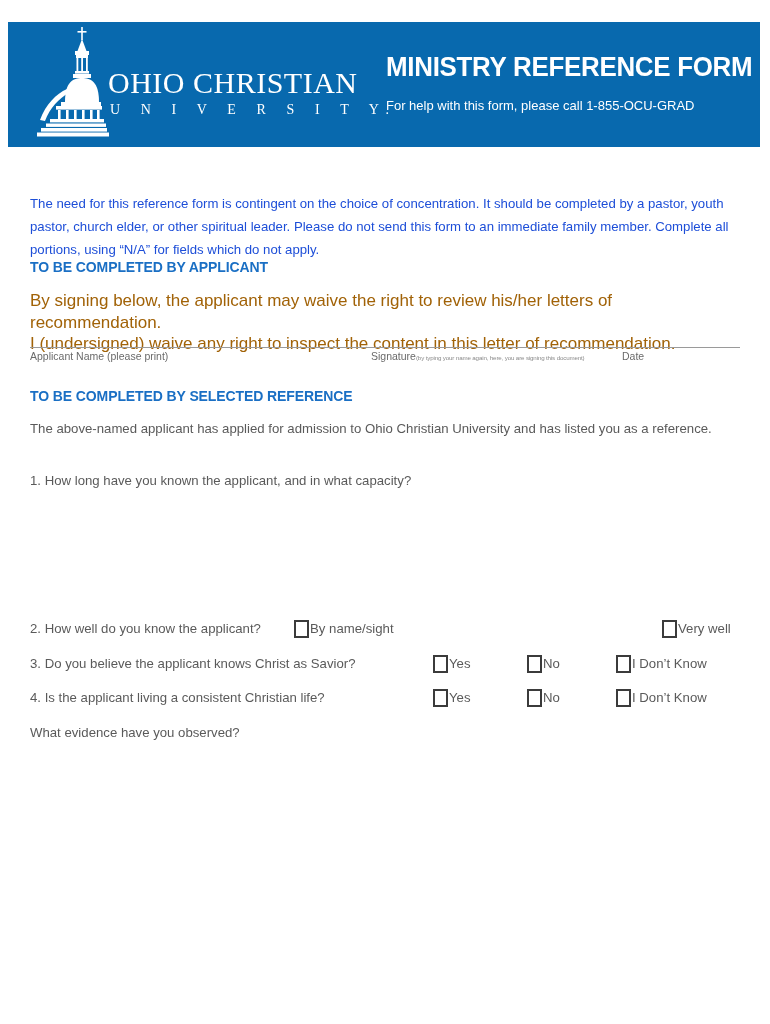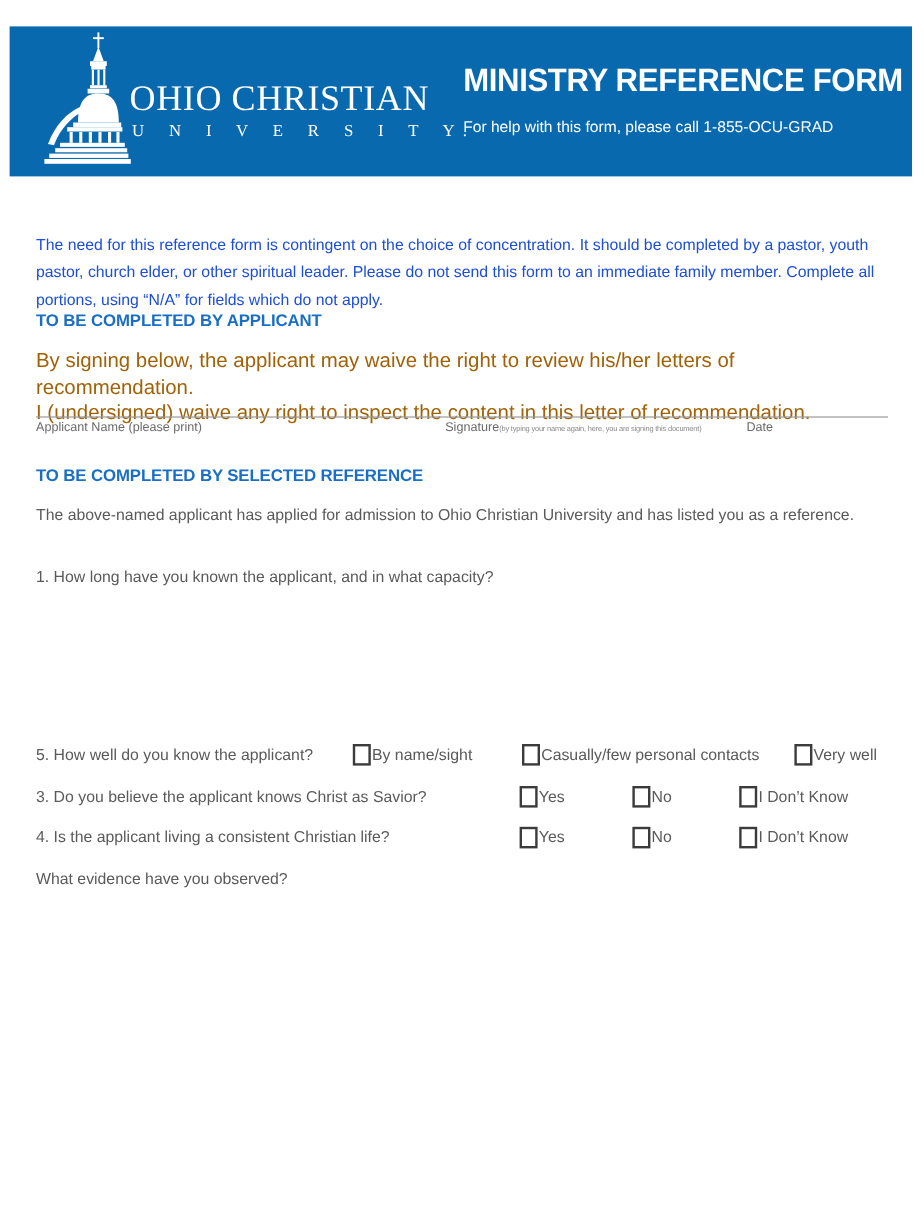"5. How well do you" span.qrow-label { text: 5 -> 2 }
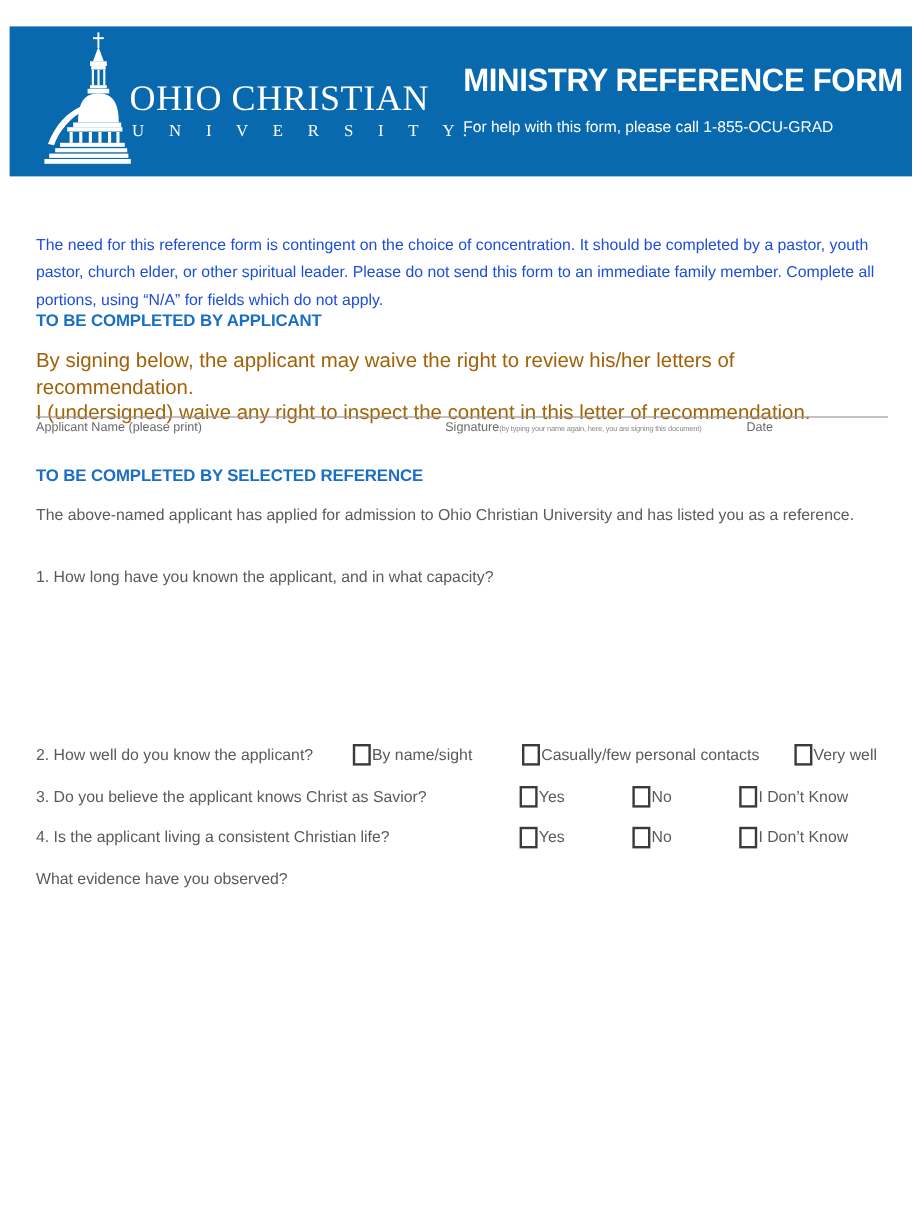"Casually/few personal contacts" label.opt { html: <label> <span></span> <span>Casually/few personal contacts</span> </label> -> none }
